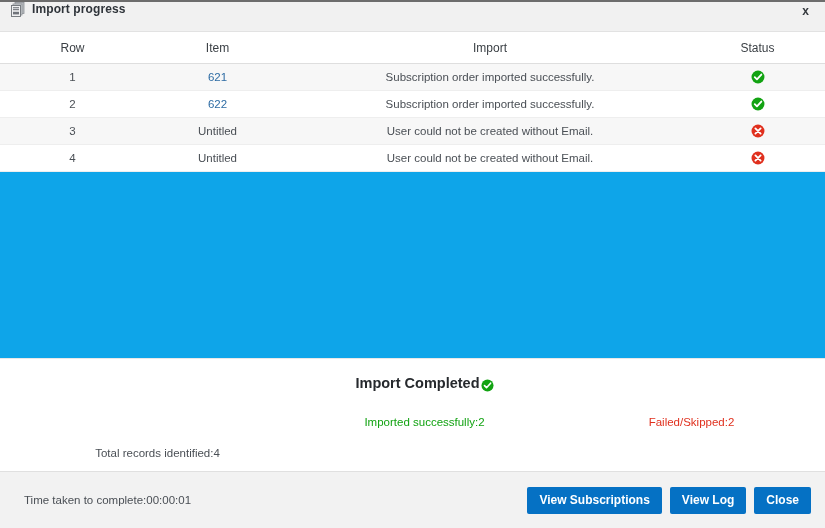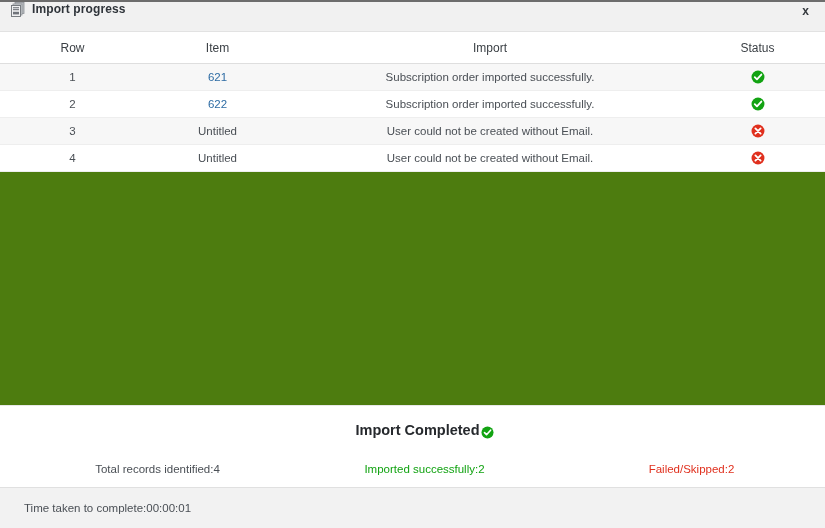"Row" .table-area { background: #4d7c0f -> #0ea5e9 }
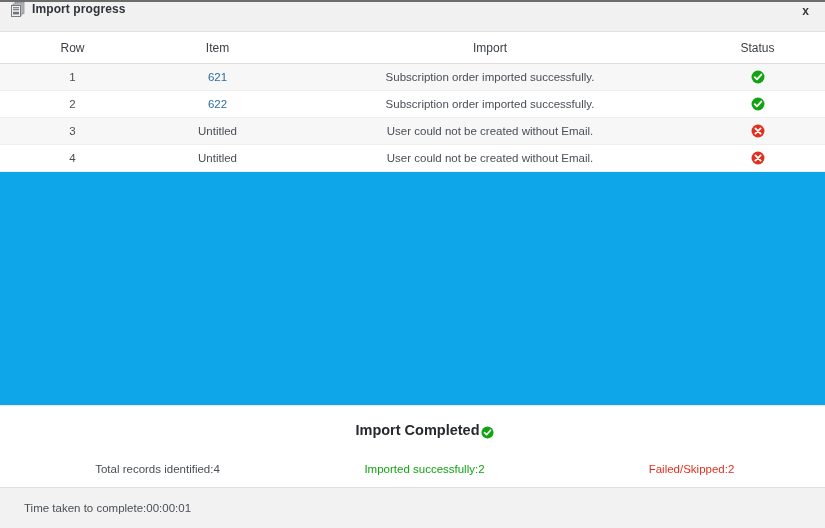"Total records identified:4" .stat-total { margin-top: none -> 31px }
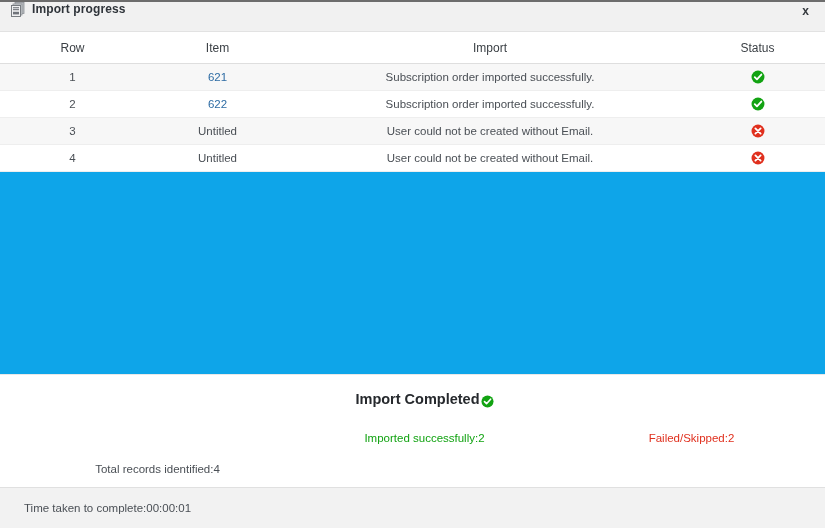"Time taken to complete:00:00:01" .footer { height: 41px -> 57px }
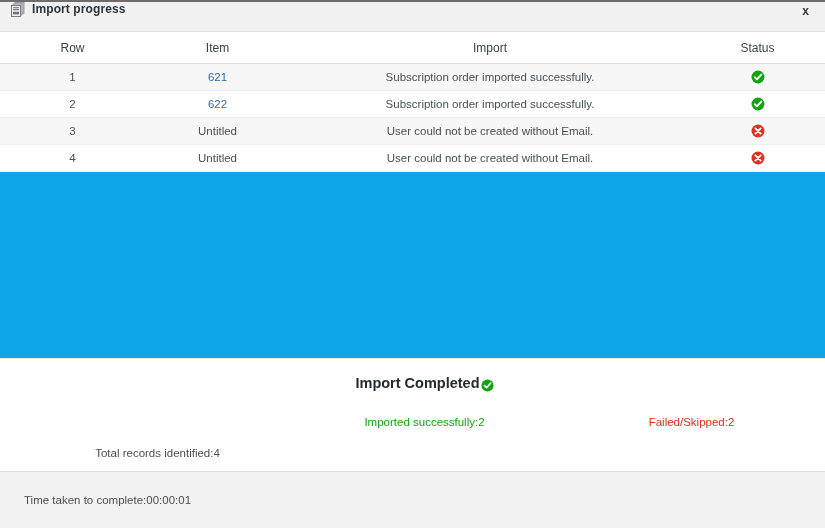"View Subscriptions" div.footer-buttons { html: none -> <div> <button>View Subscriptions</button> <button>View Log</button> <button>Close</button> </div> }
